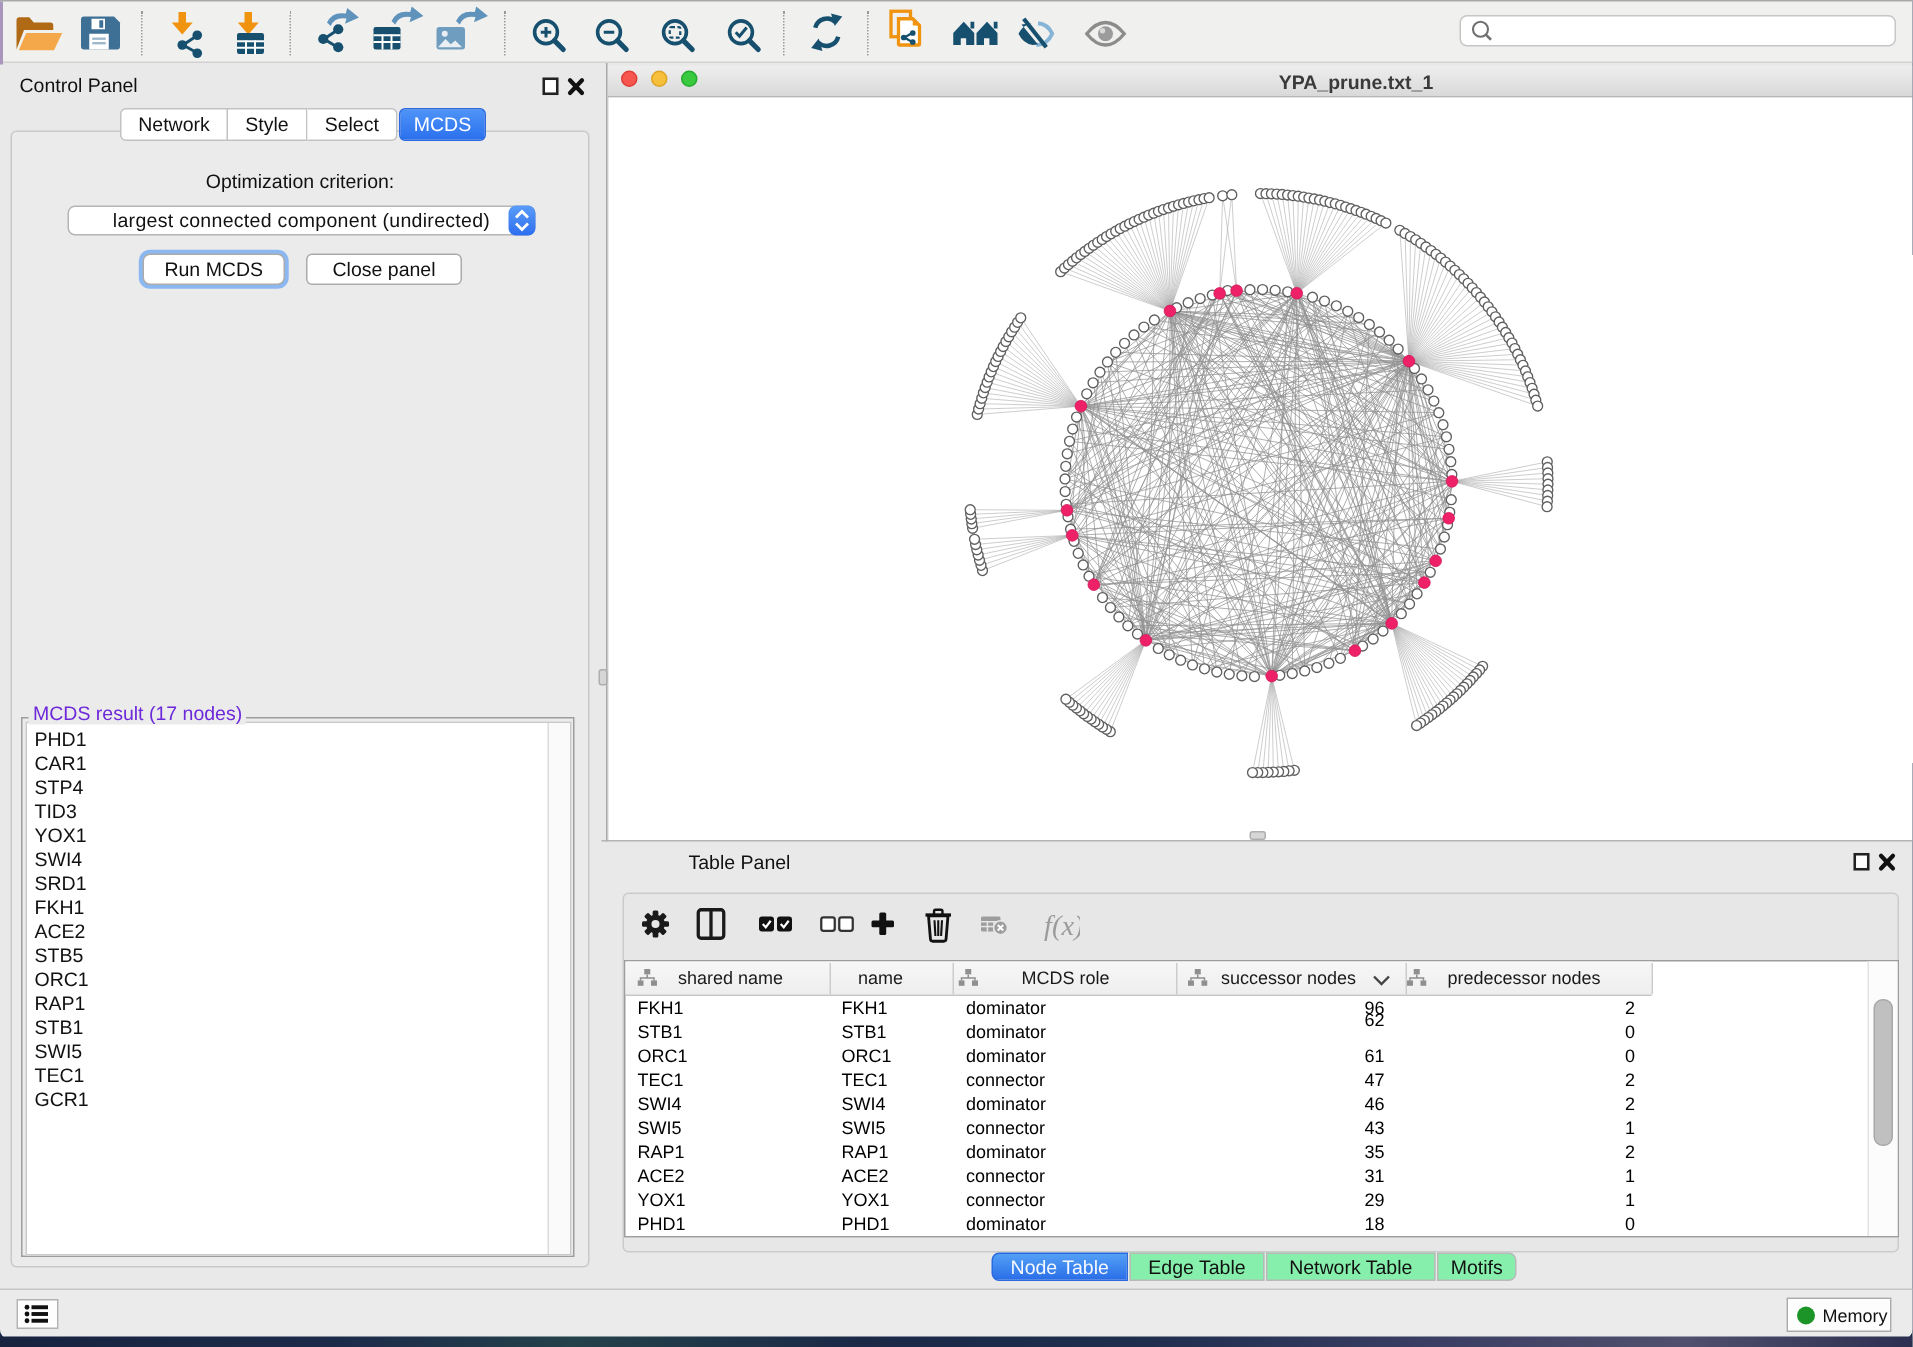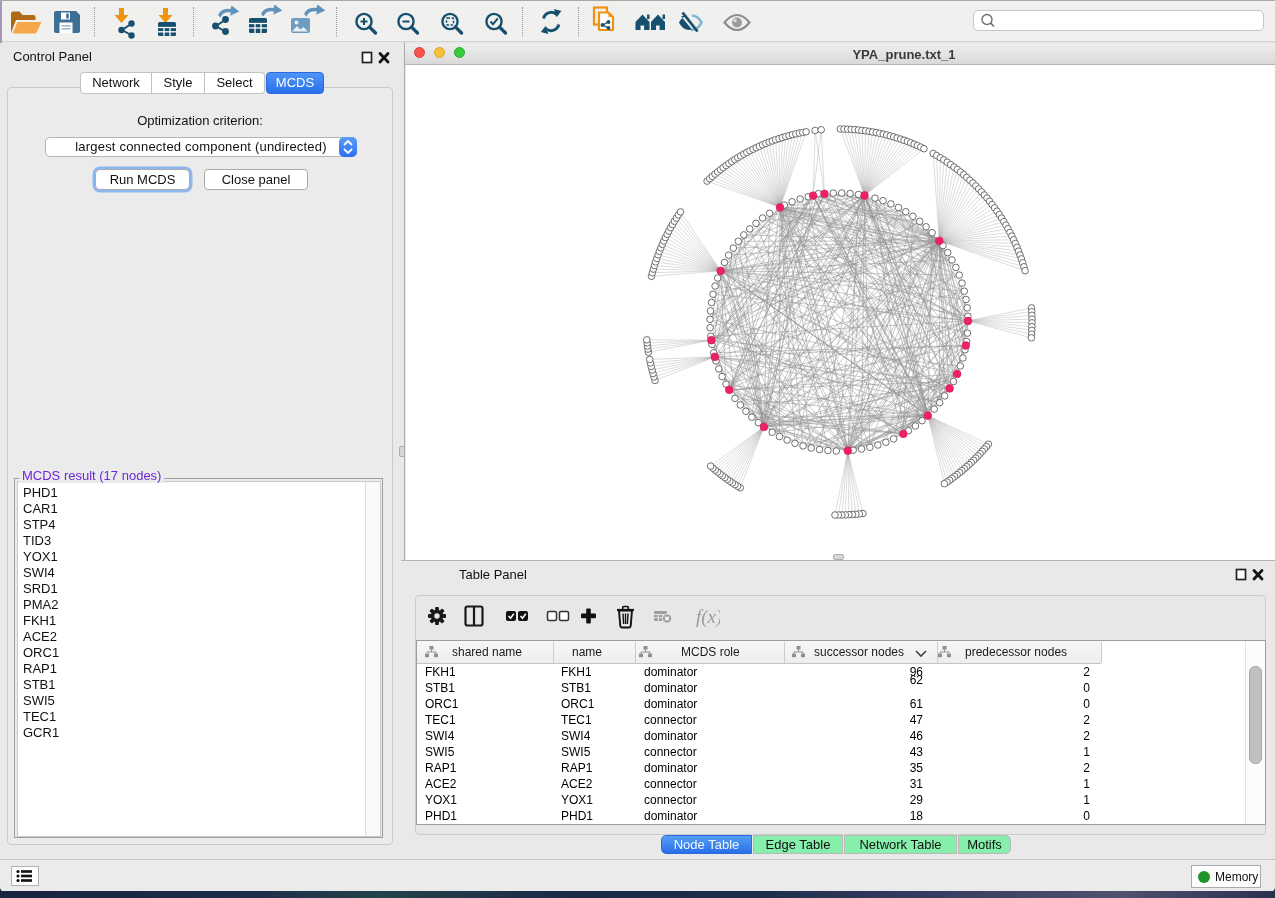"PMA2" div { html: <div>PMA2</div> -> none }
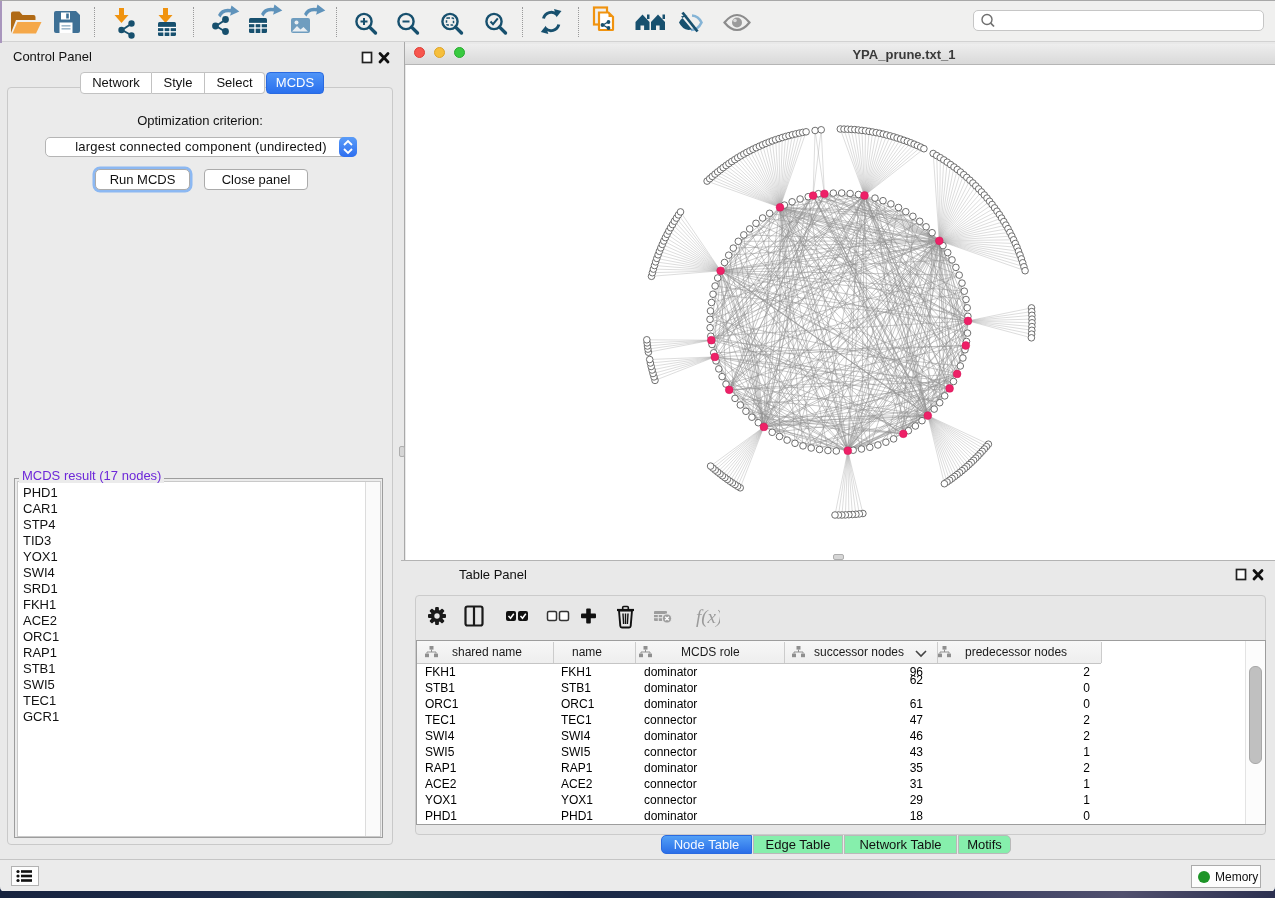"STB5" div { html: none -> <div>STB5</div> }
